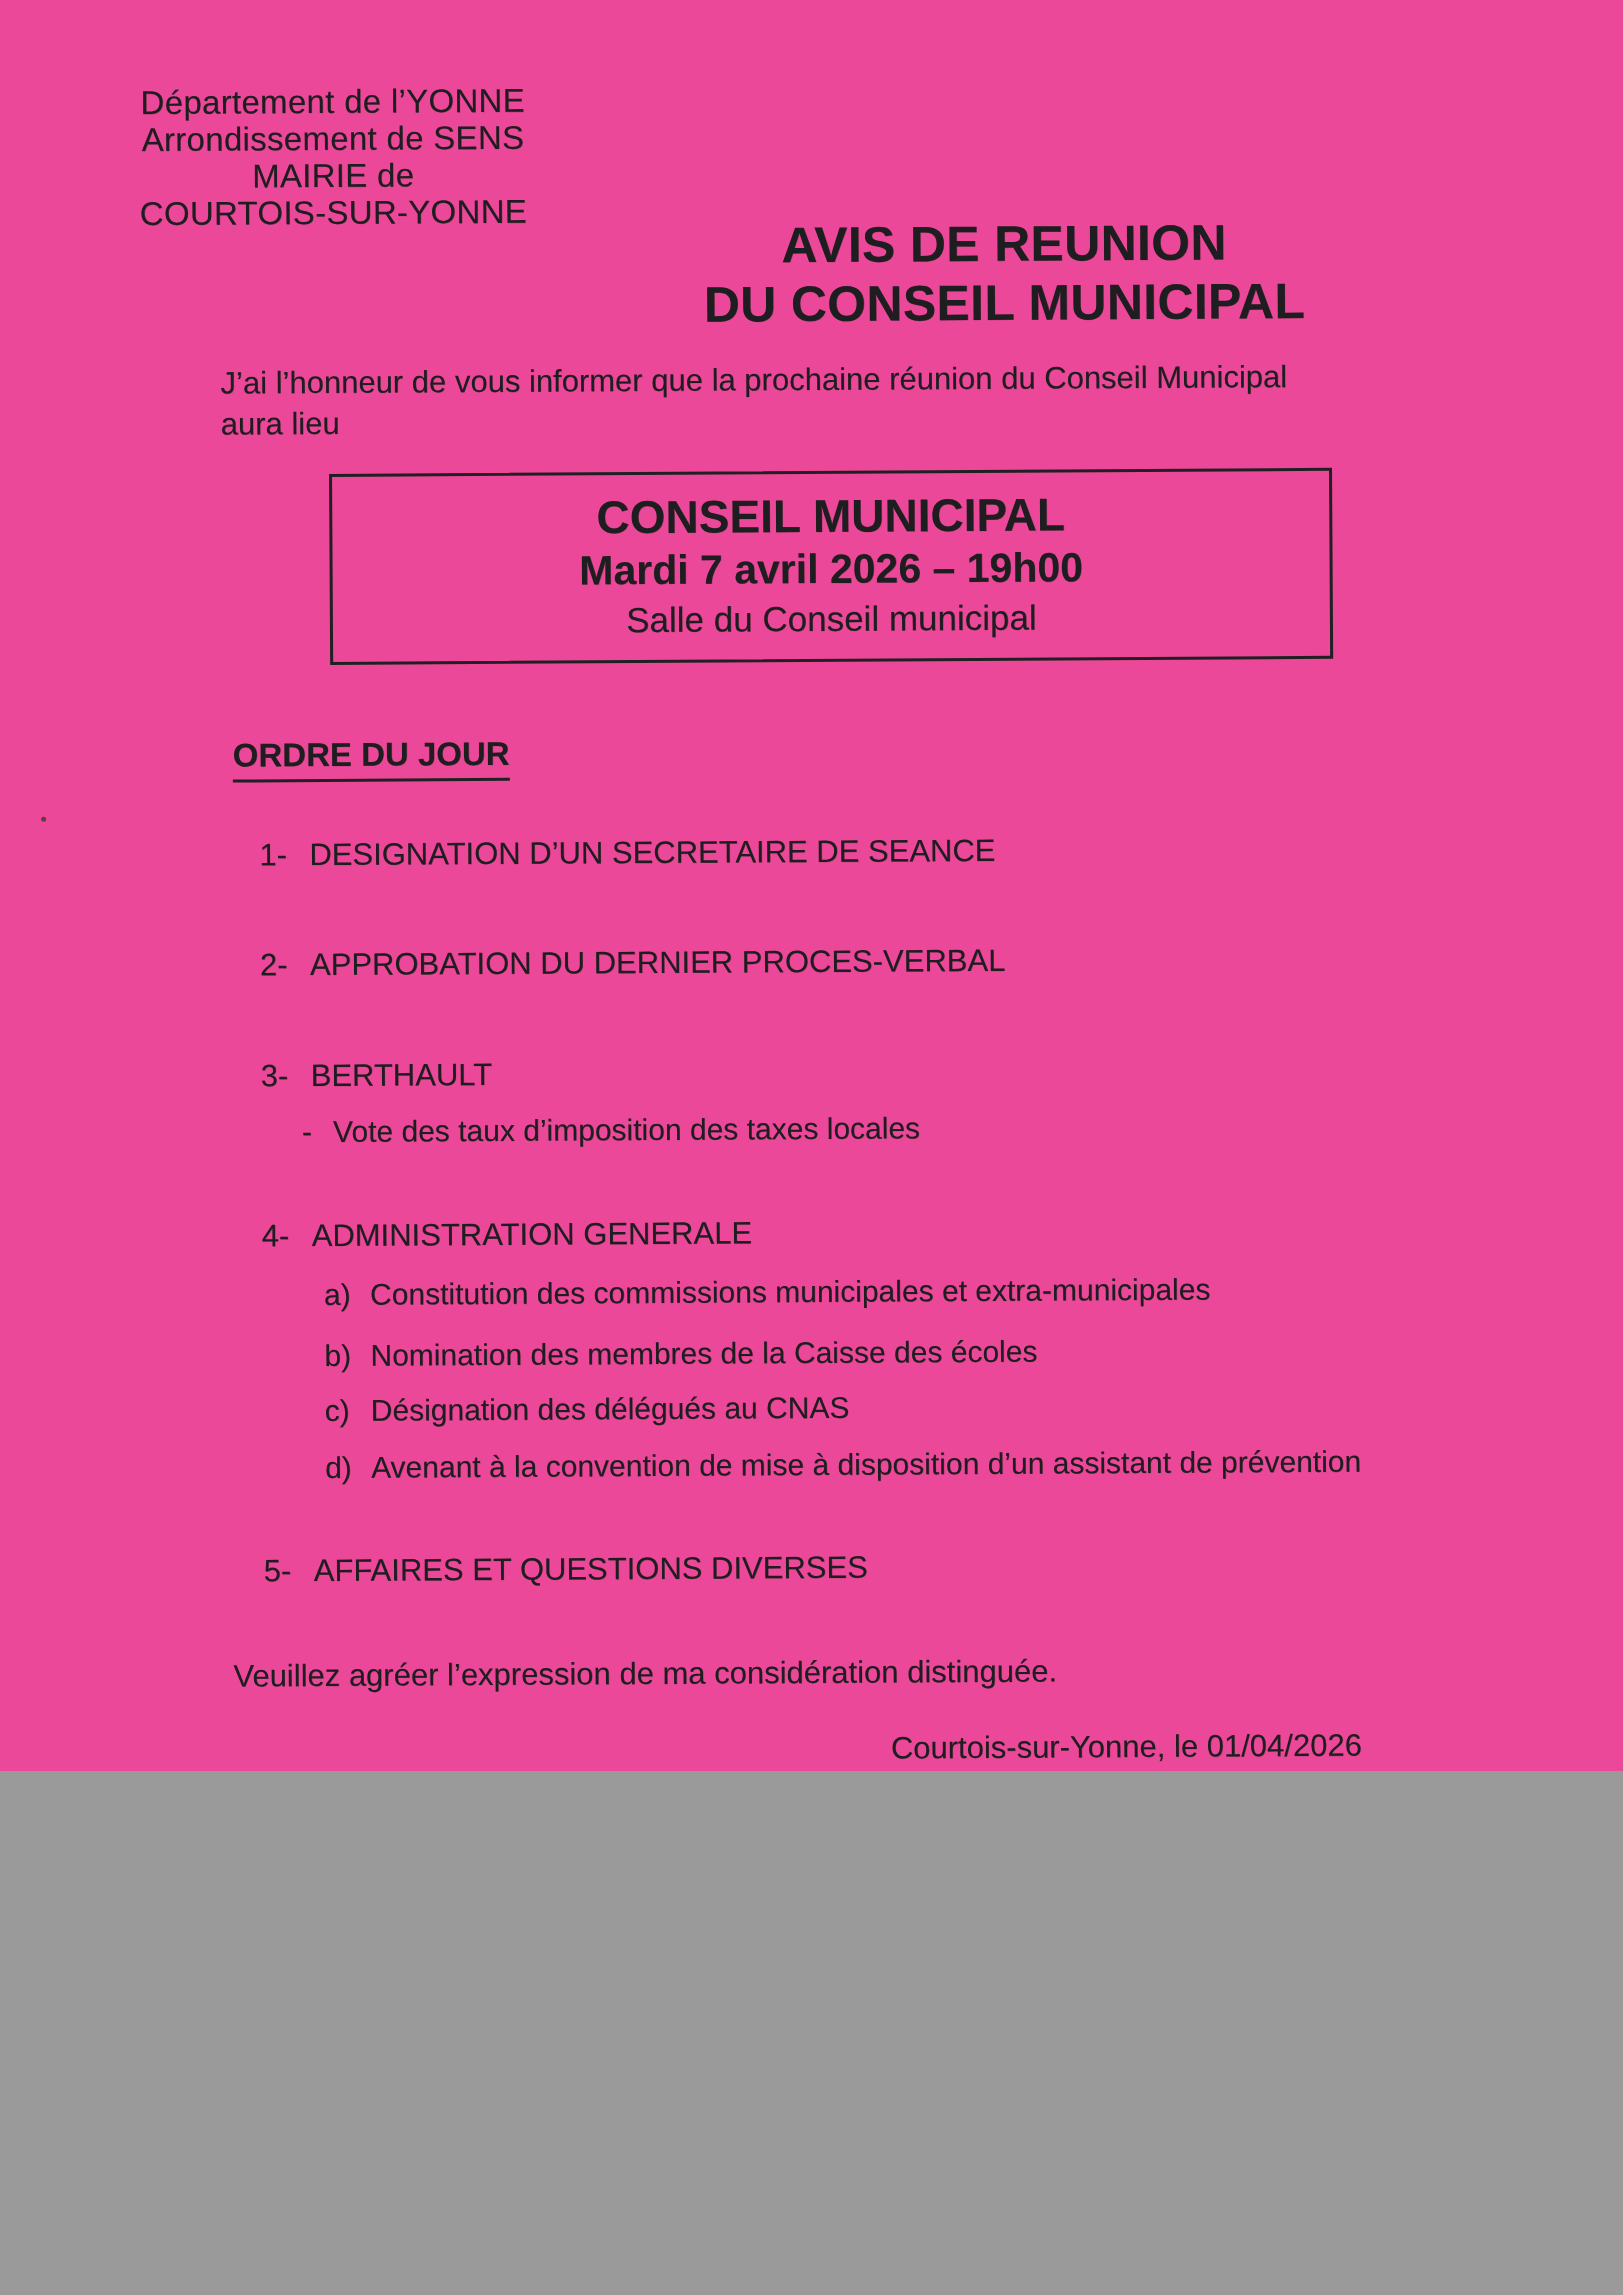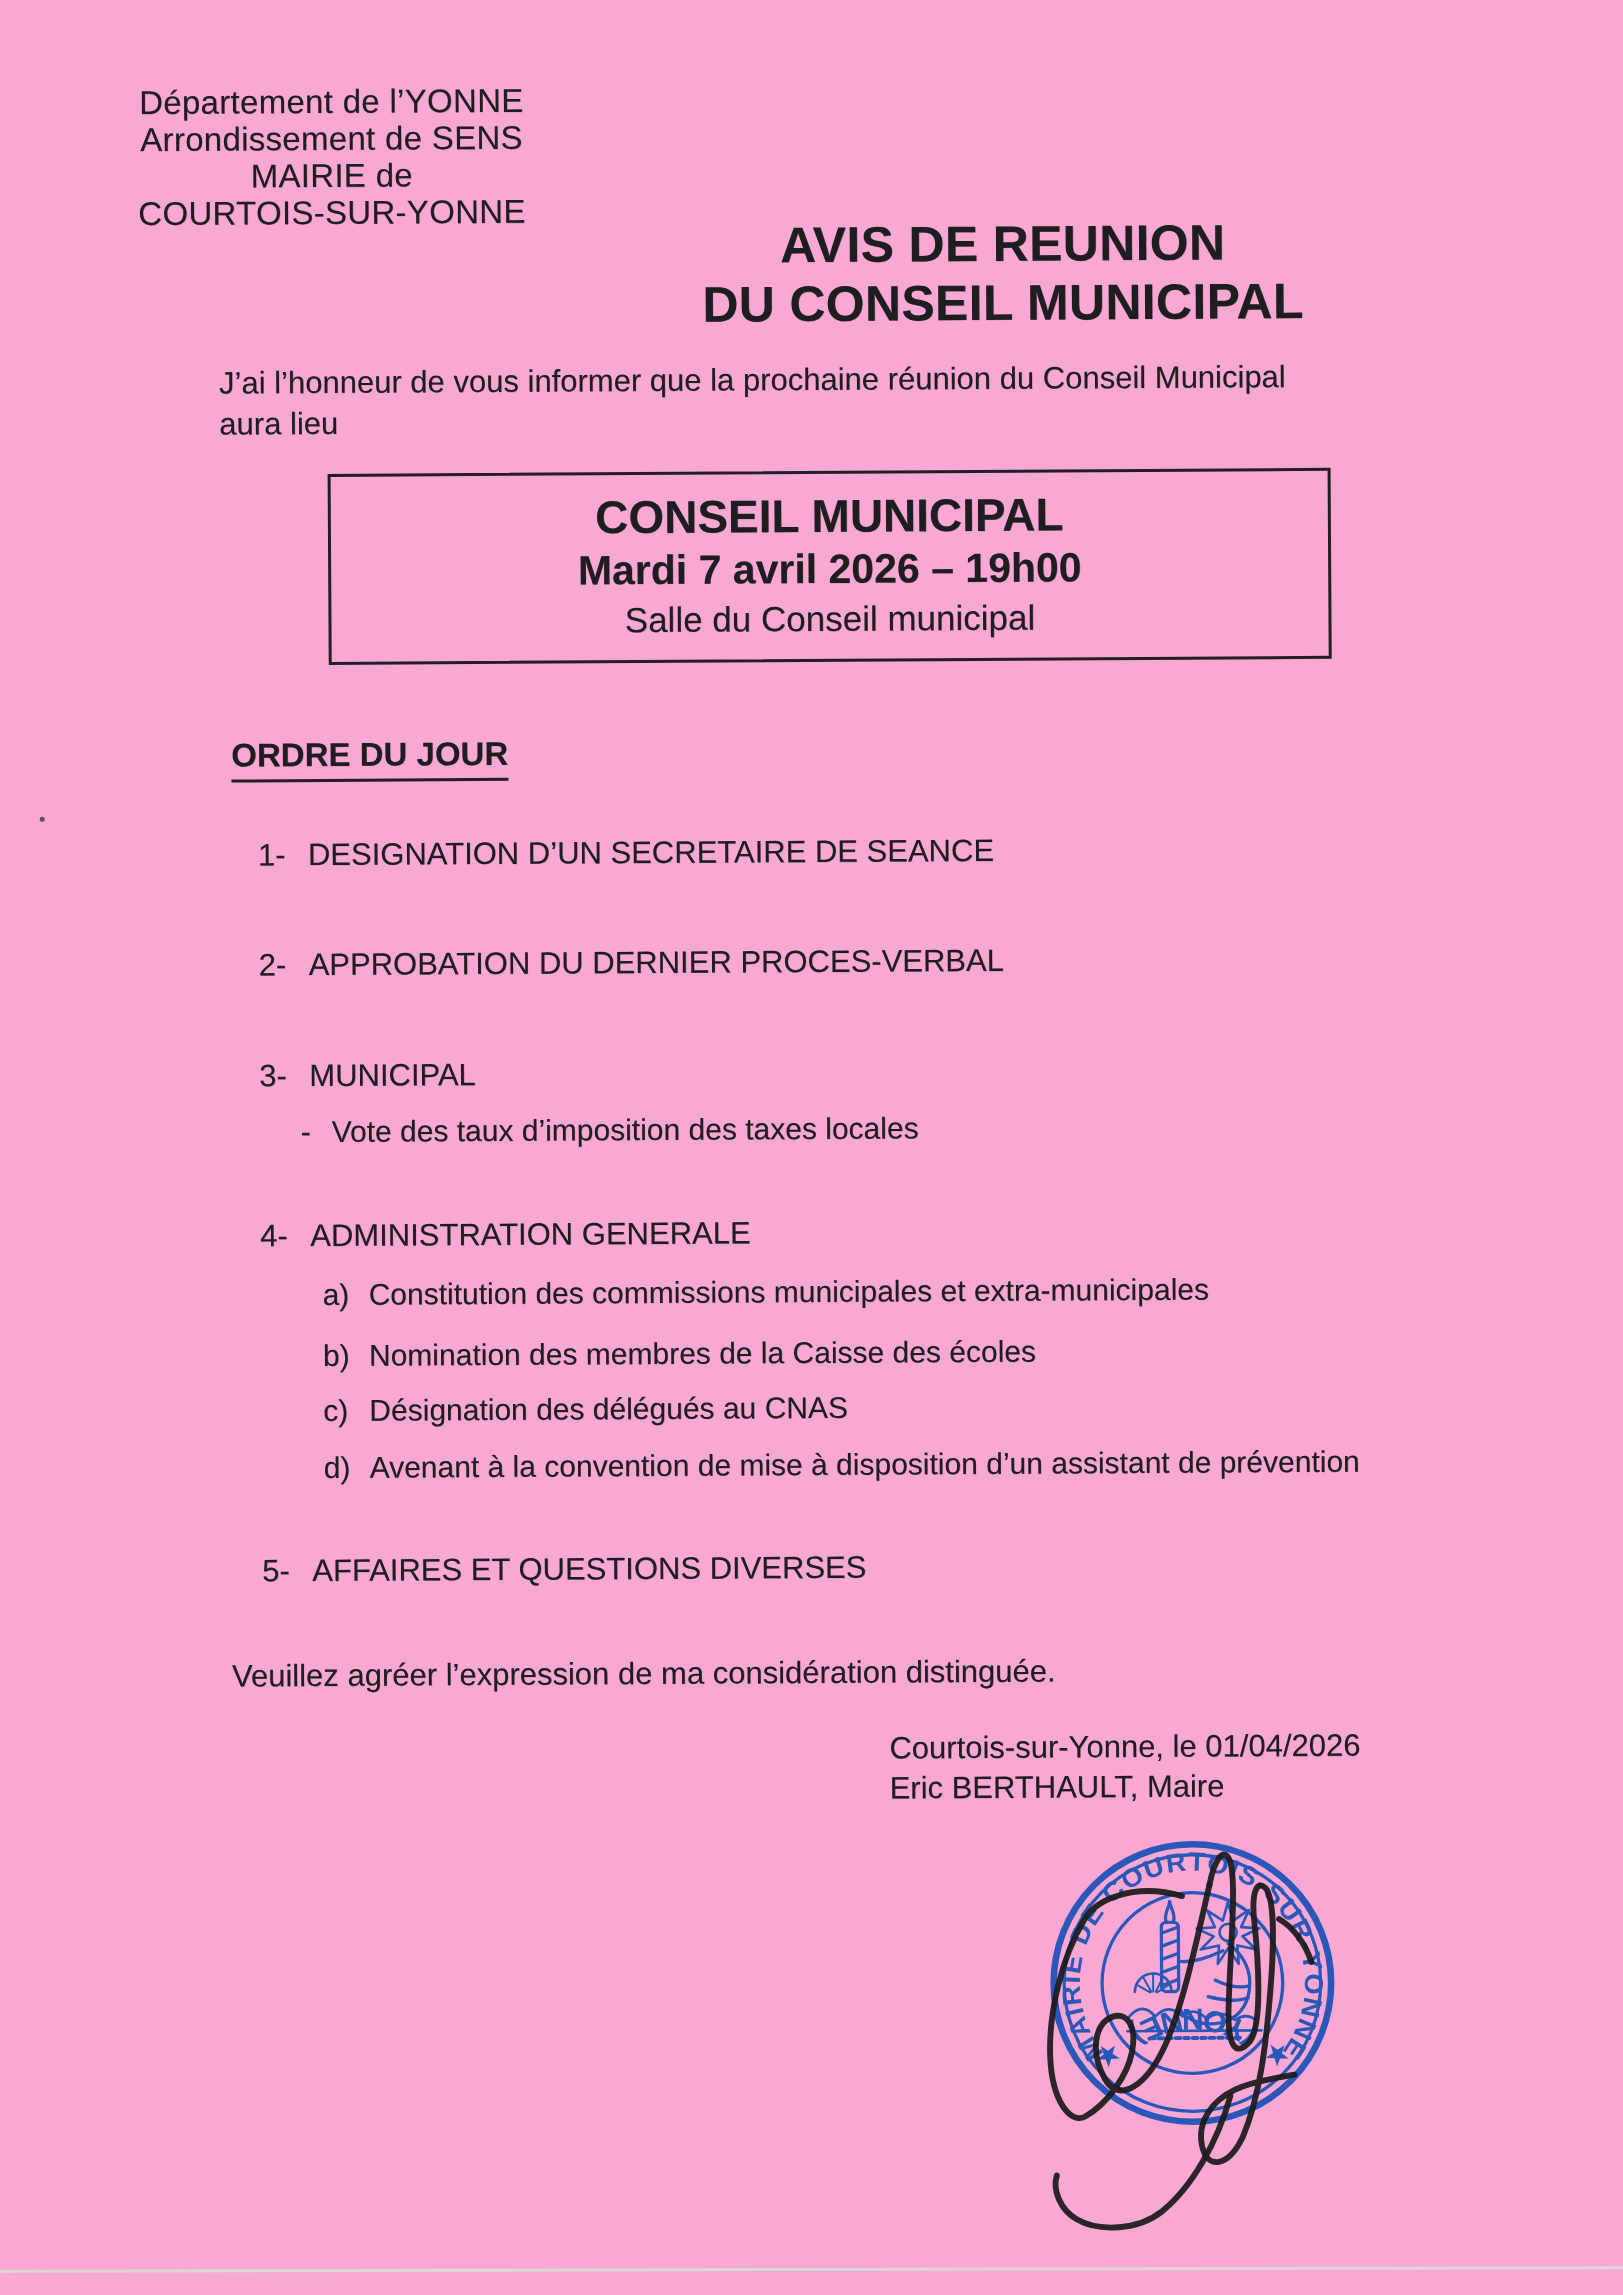"Département de l’YONNE" .page { background: #f9a8d4 -> #ec4899; height: 2295px -> 1771px }
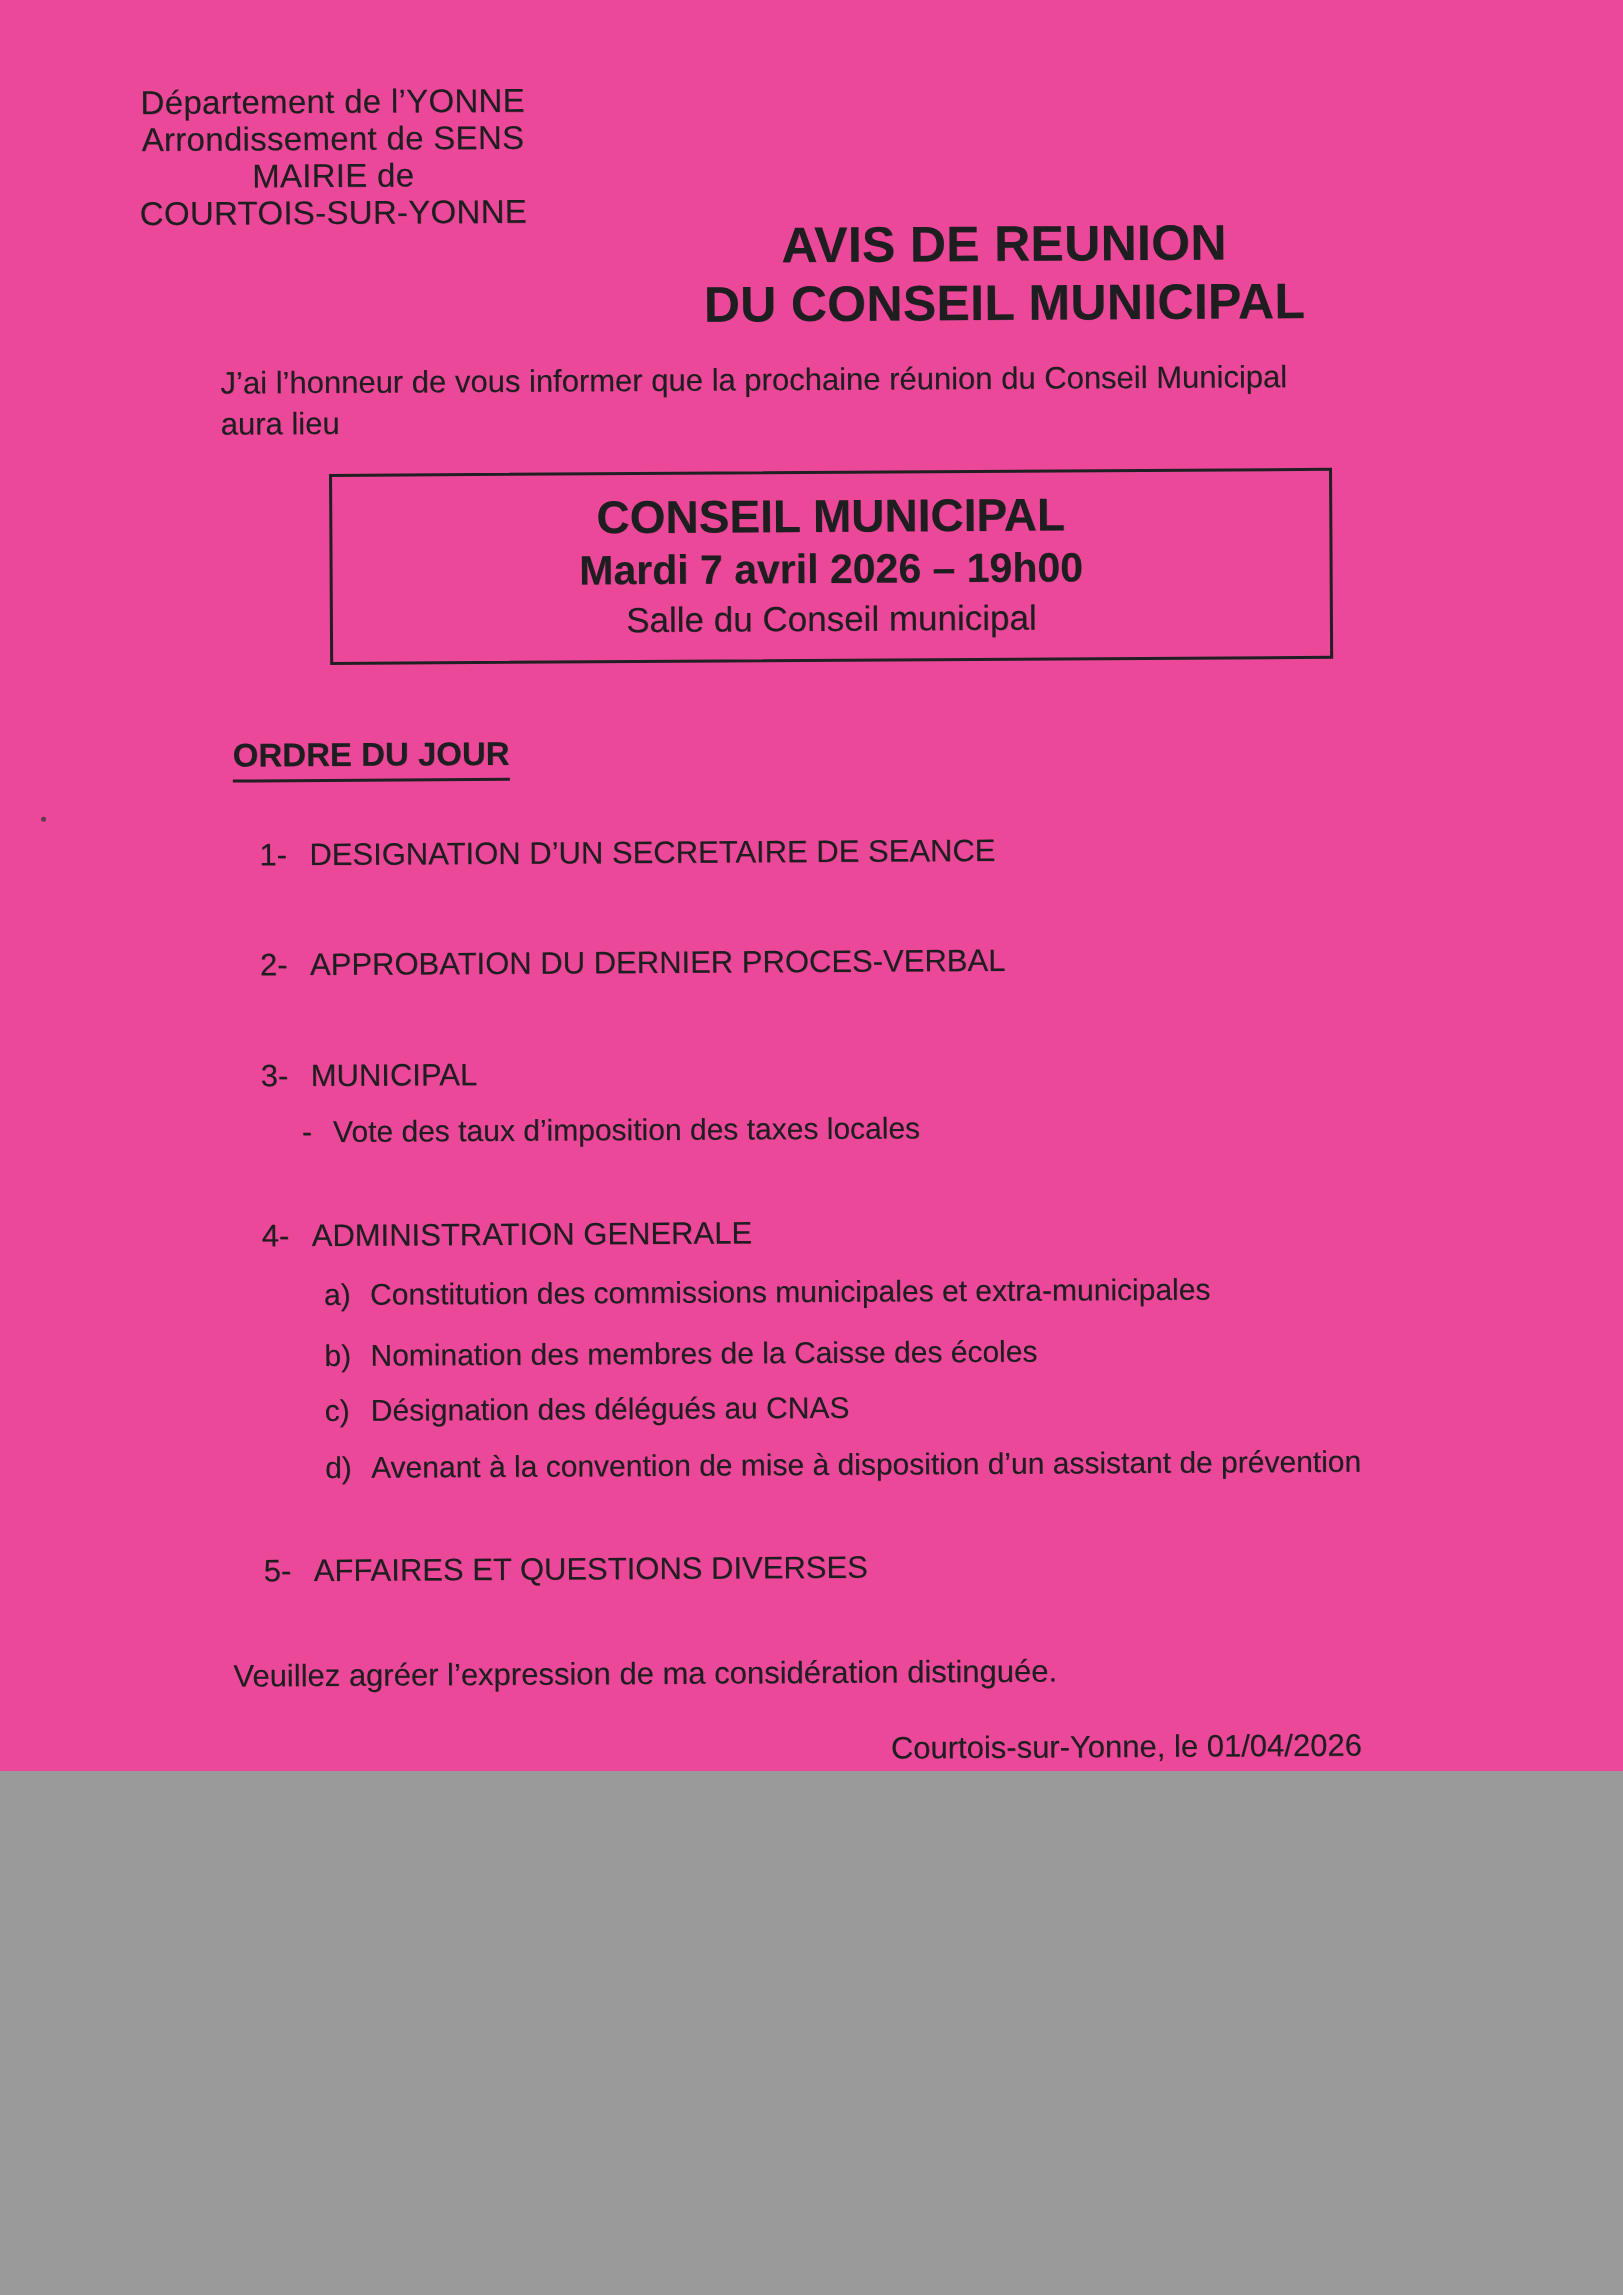"MUNICIPAL" span.nowrap { text: MUNICIPAL -> BERTHAULT }
